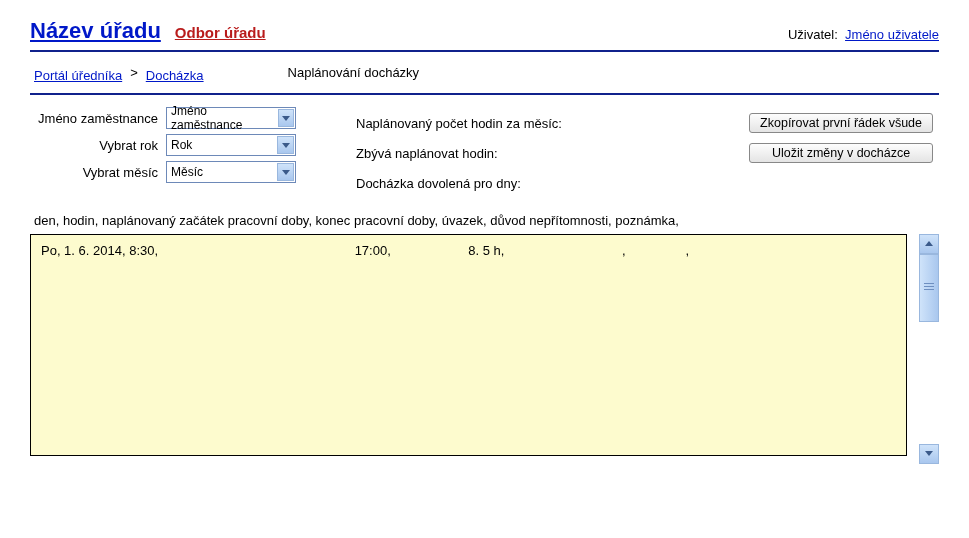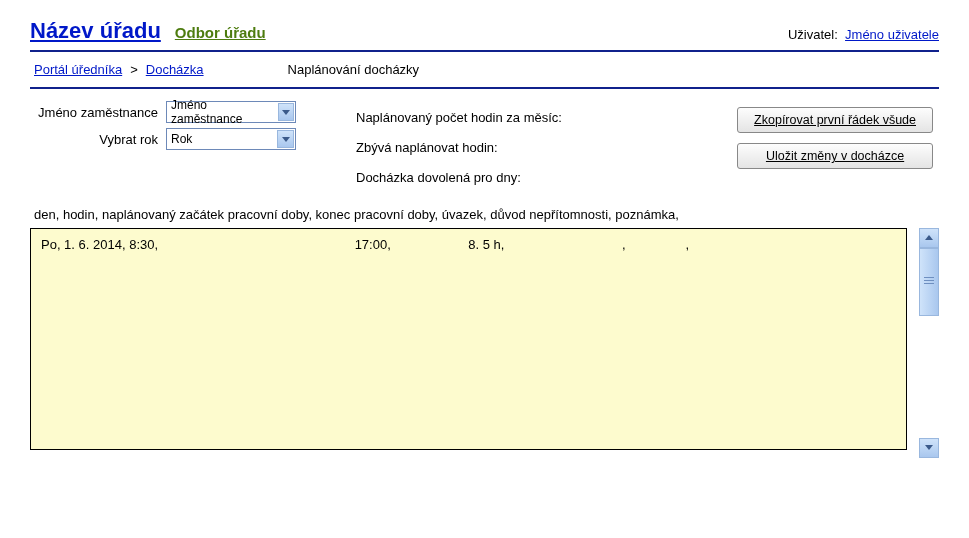"Odbor úřadu" .dept-link { color: #4d7c0f -> #b91c1c }
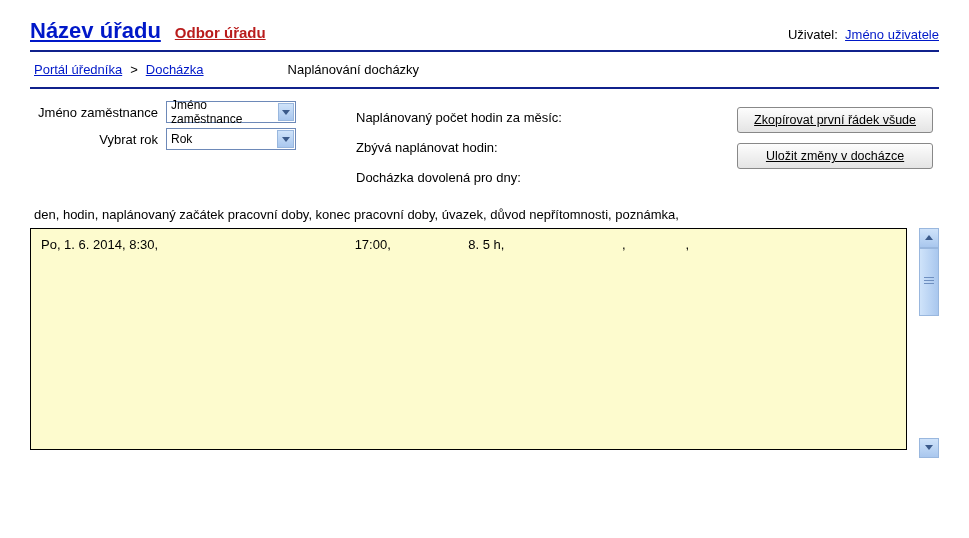"Jméno uživatele" .link { margin-top: none -> 6px }
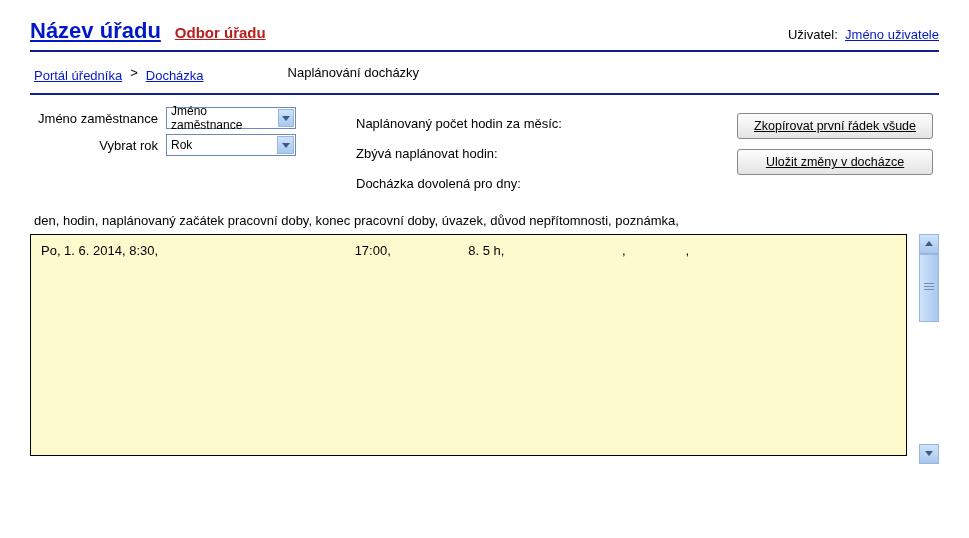"Zkopírovat první řádek všude" .btn { height: 26px -> 20px; padding: 0 16px -> 0 10px; text-decoration: underline -> none }
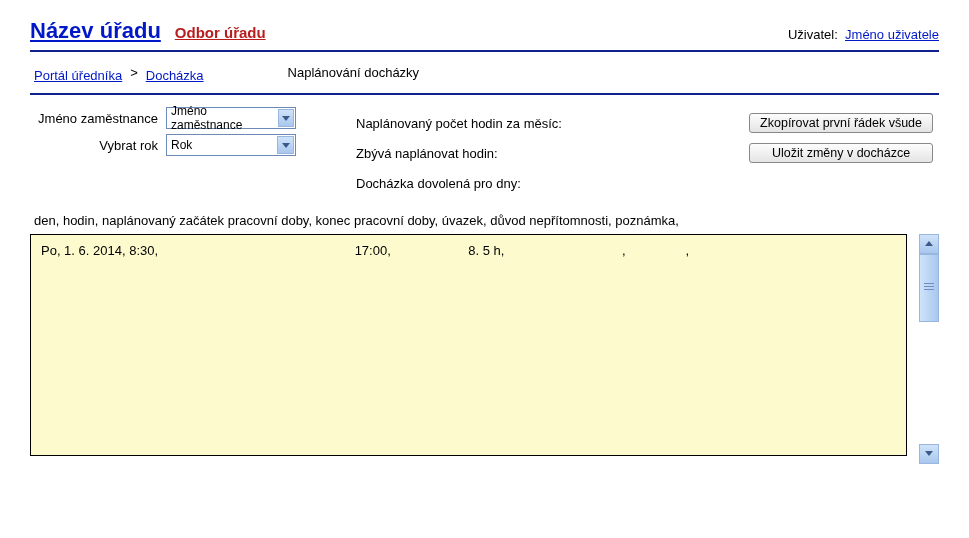"Vybrat měsíc" div.form-row { html: none -> <div> <div>Vybrat měsíc</div> <div> <span>Měsíc</span> <span></span> </div> </div> }
